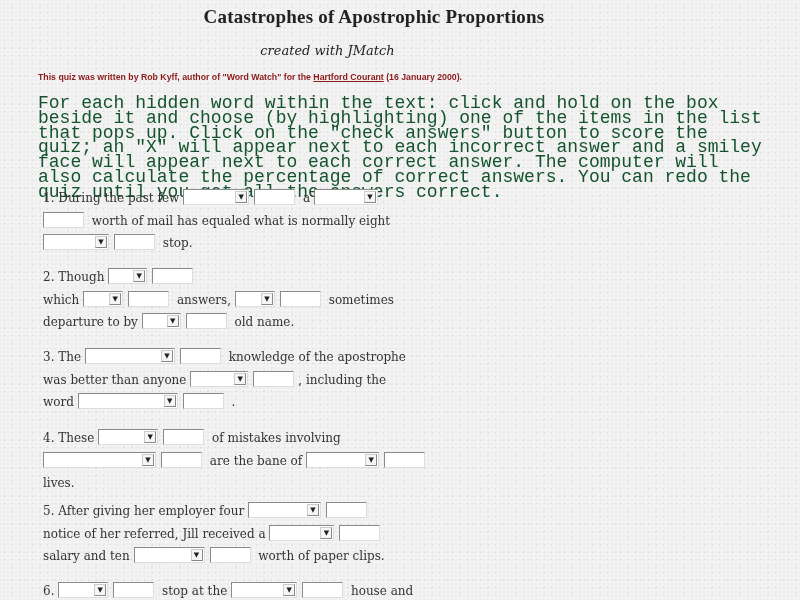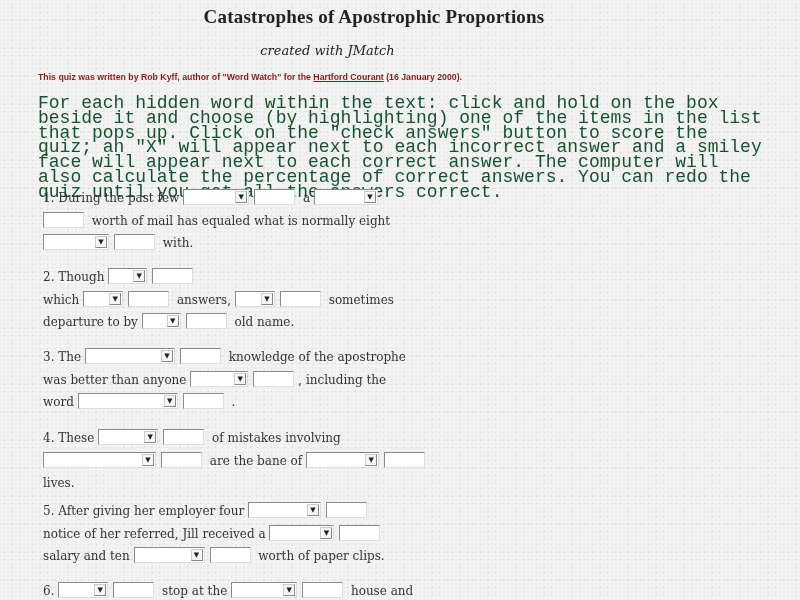"with." span { text: with -> stop }
